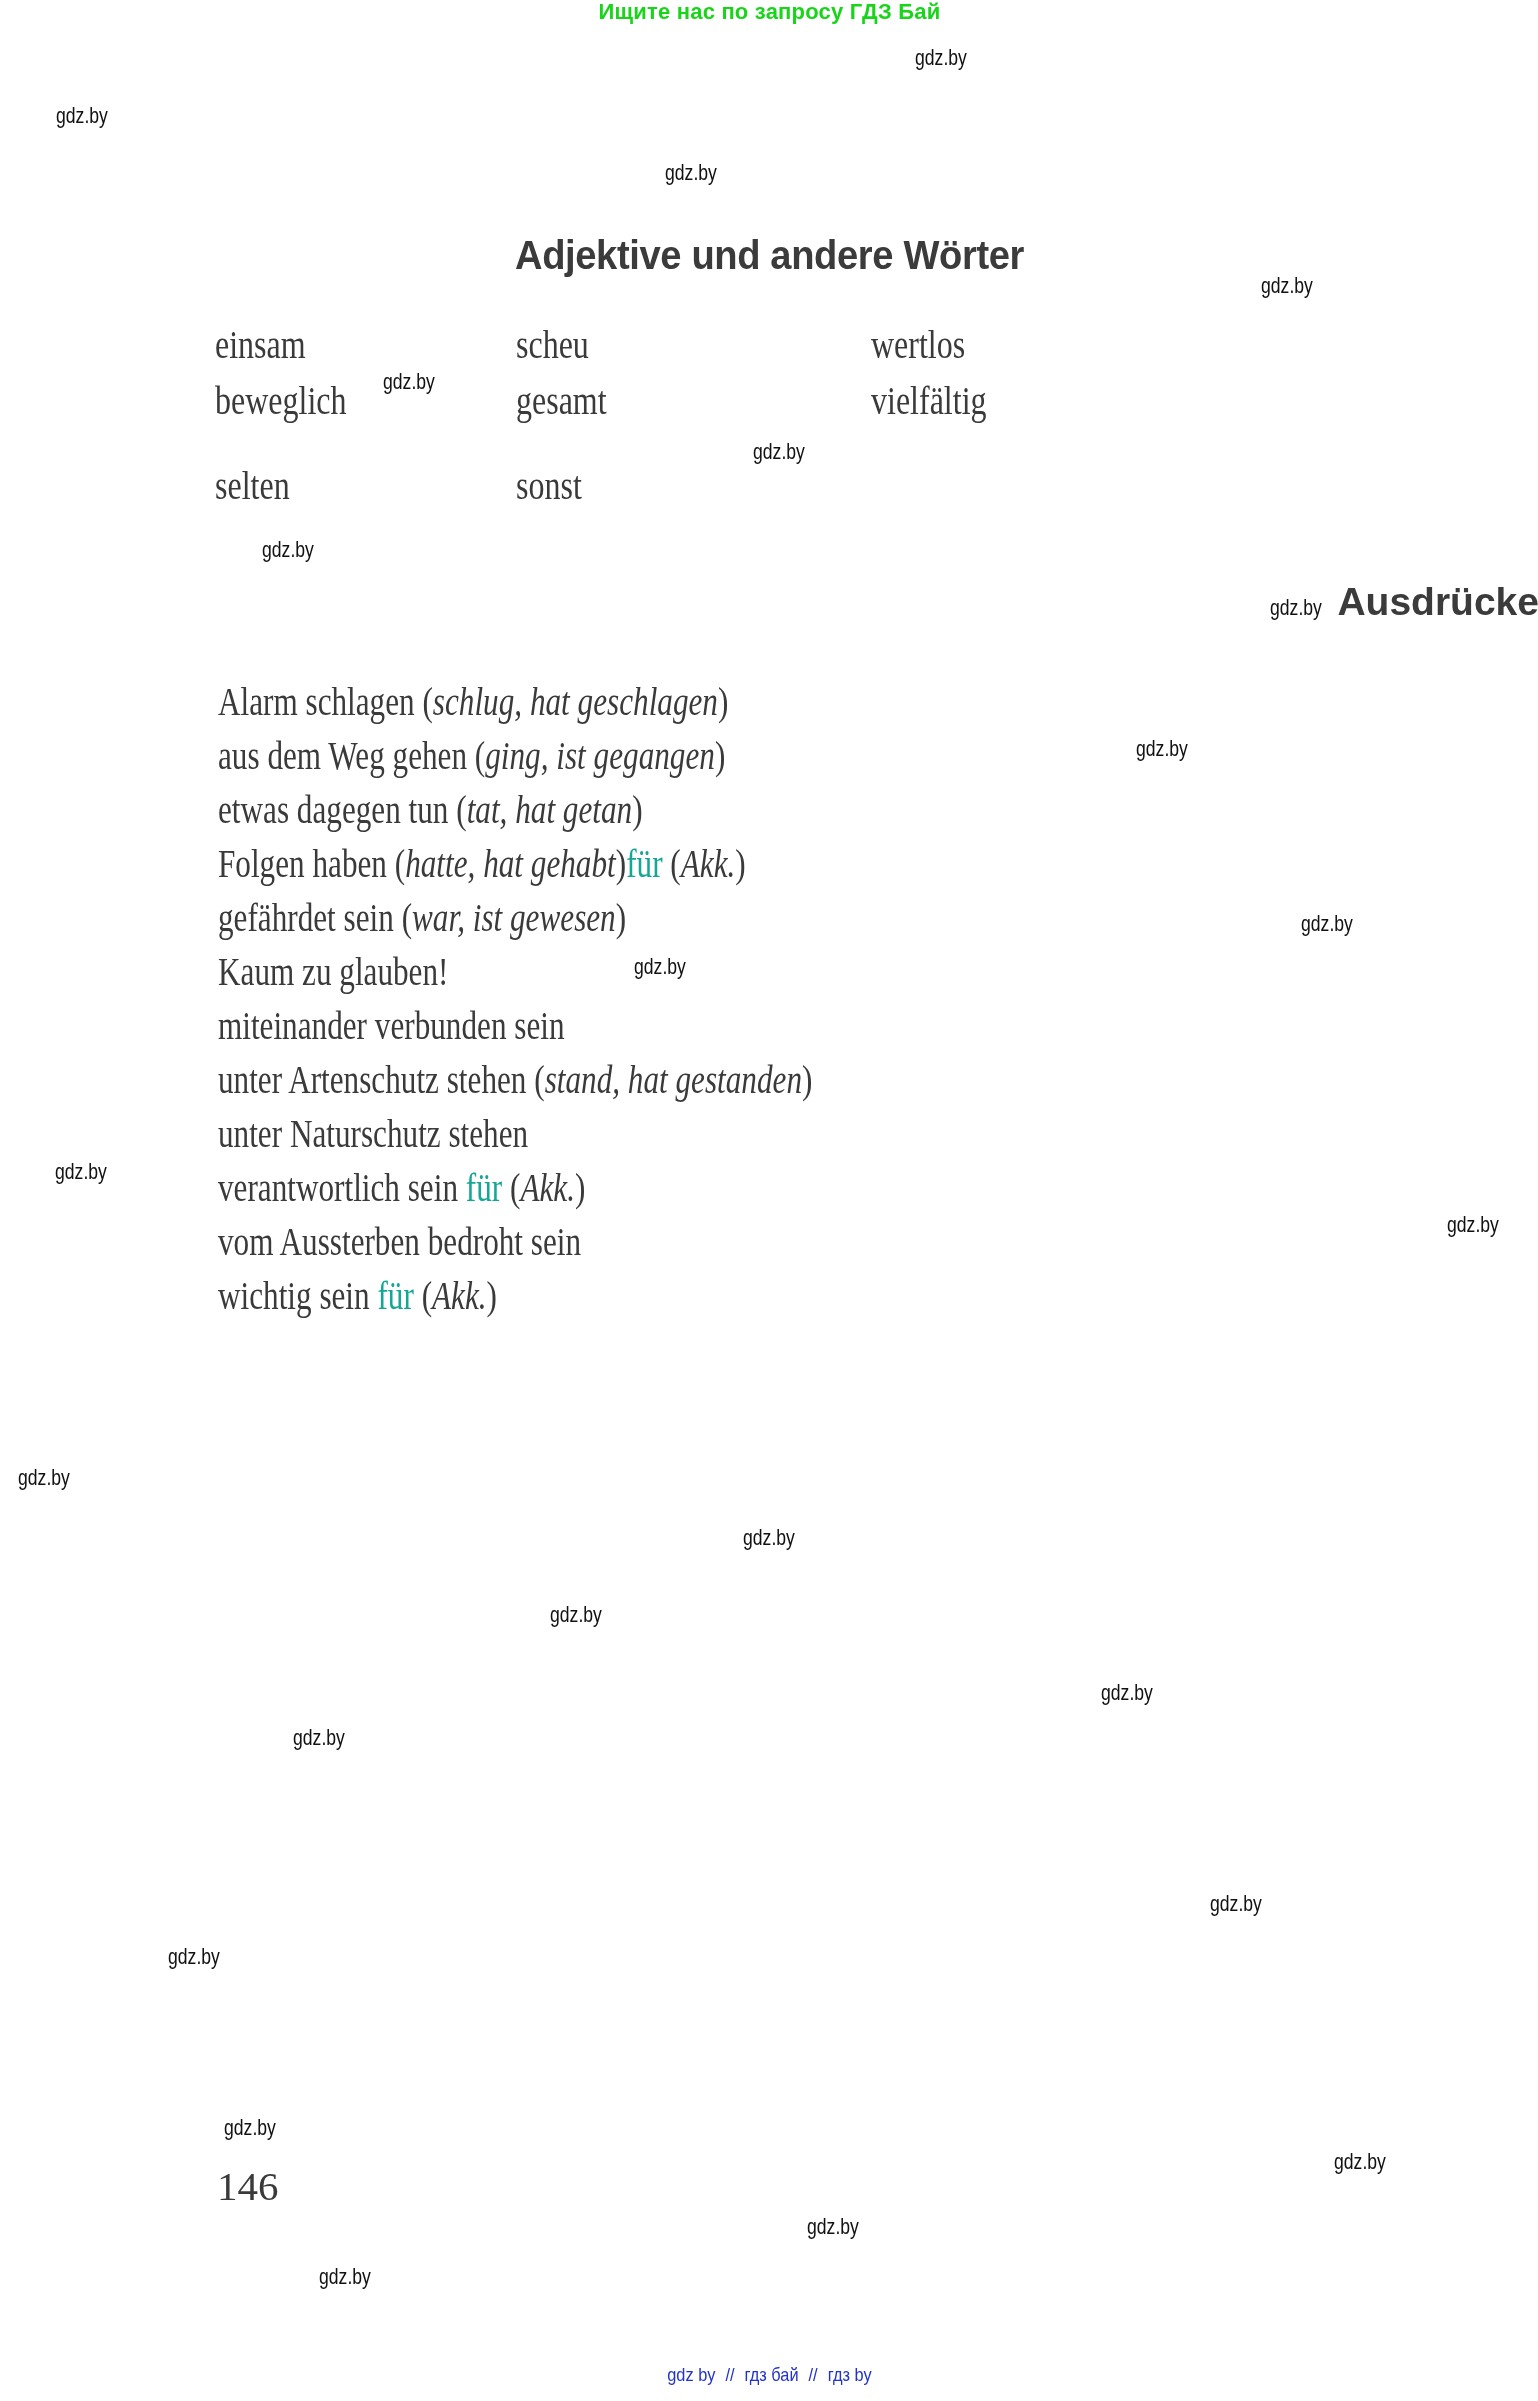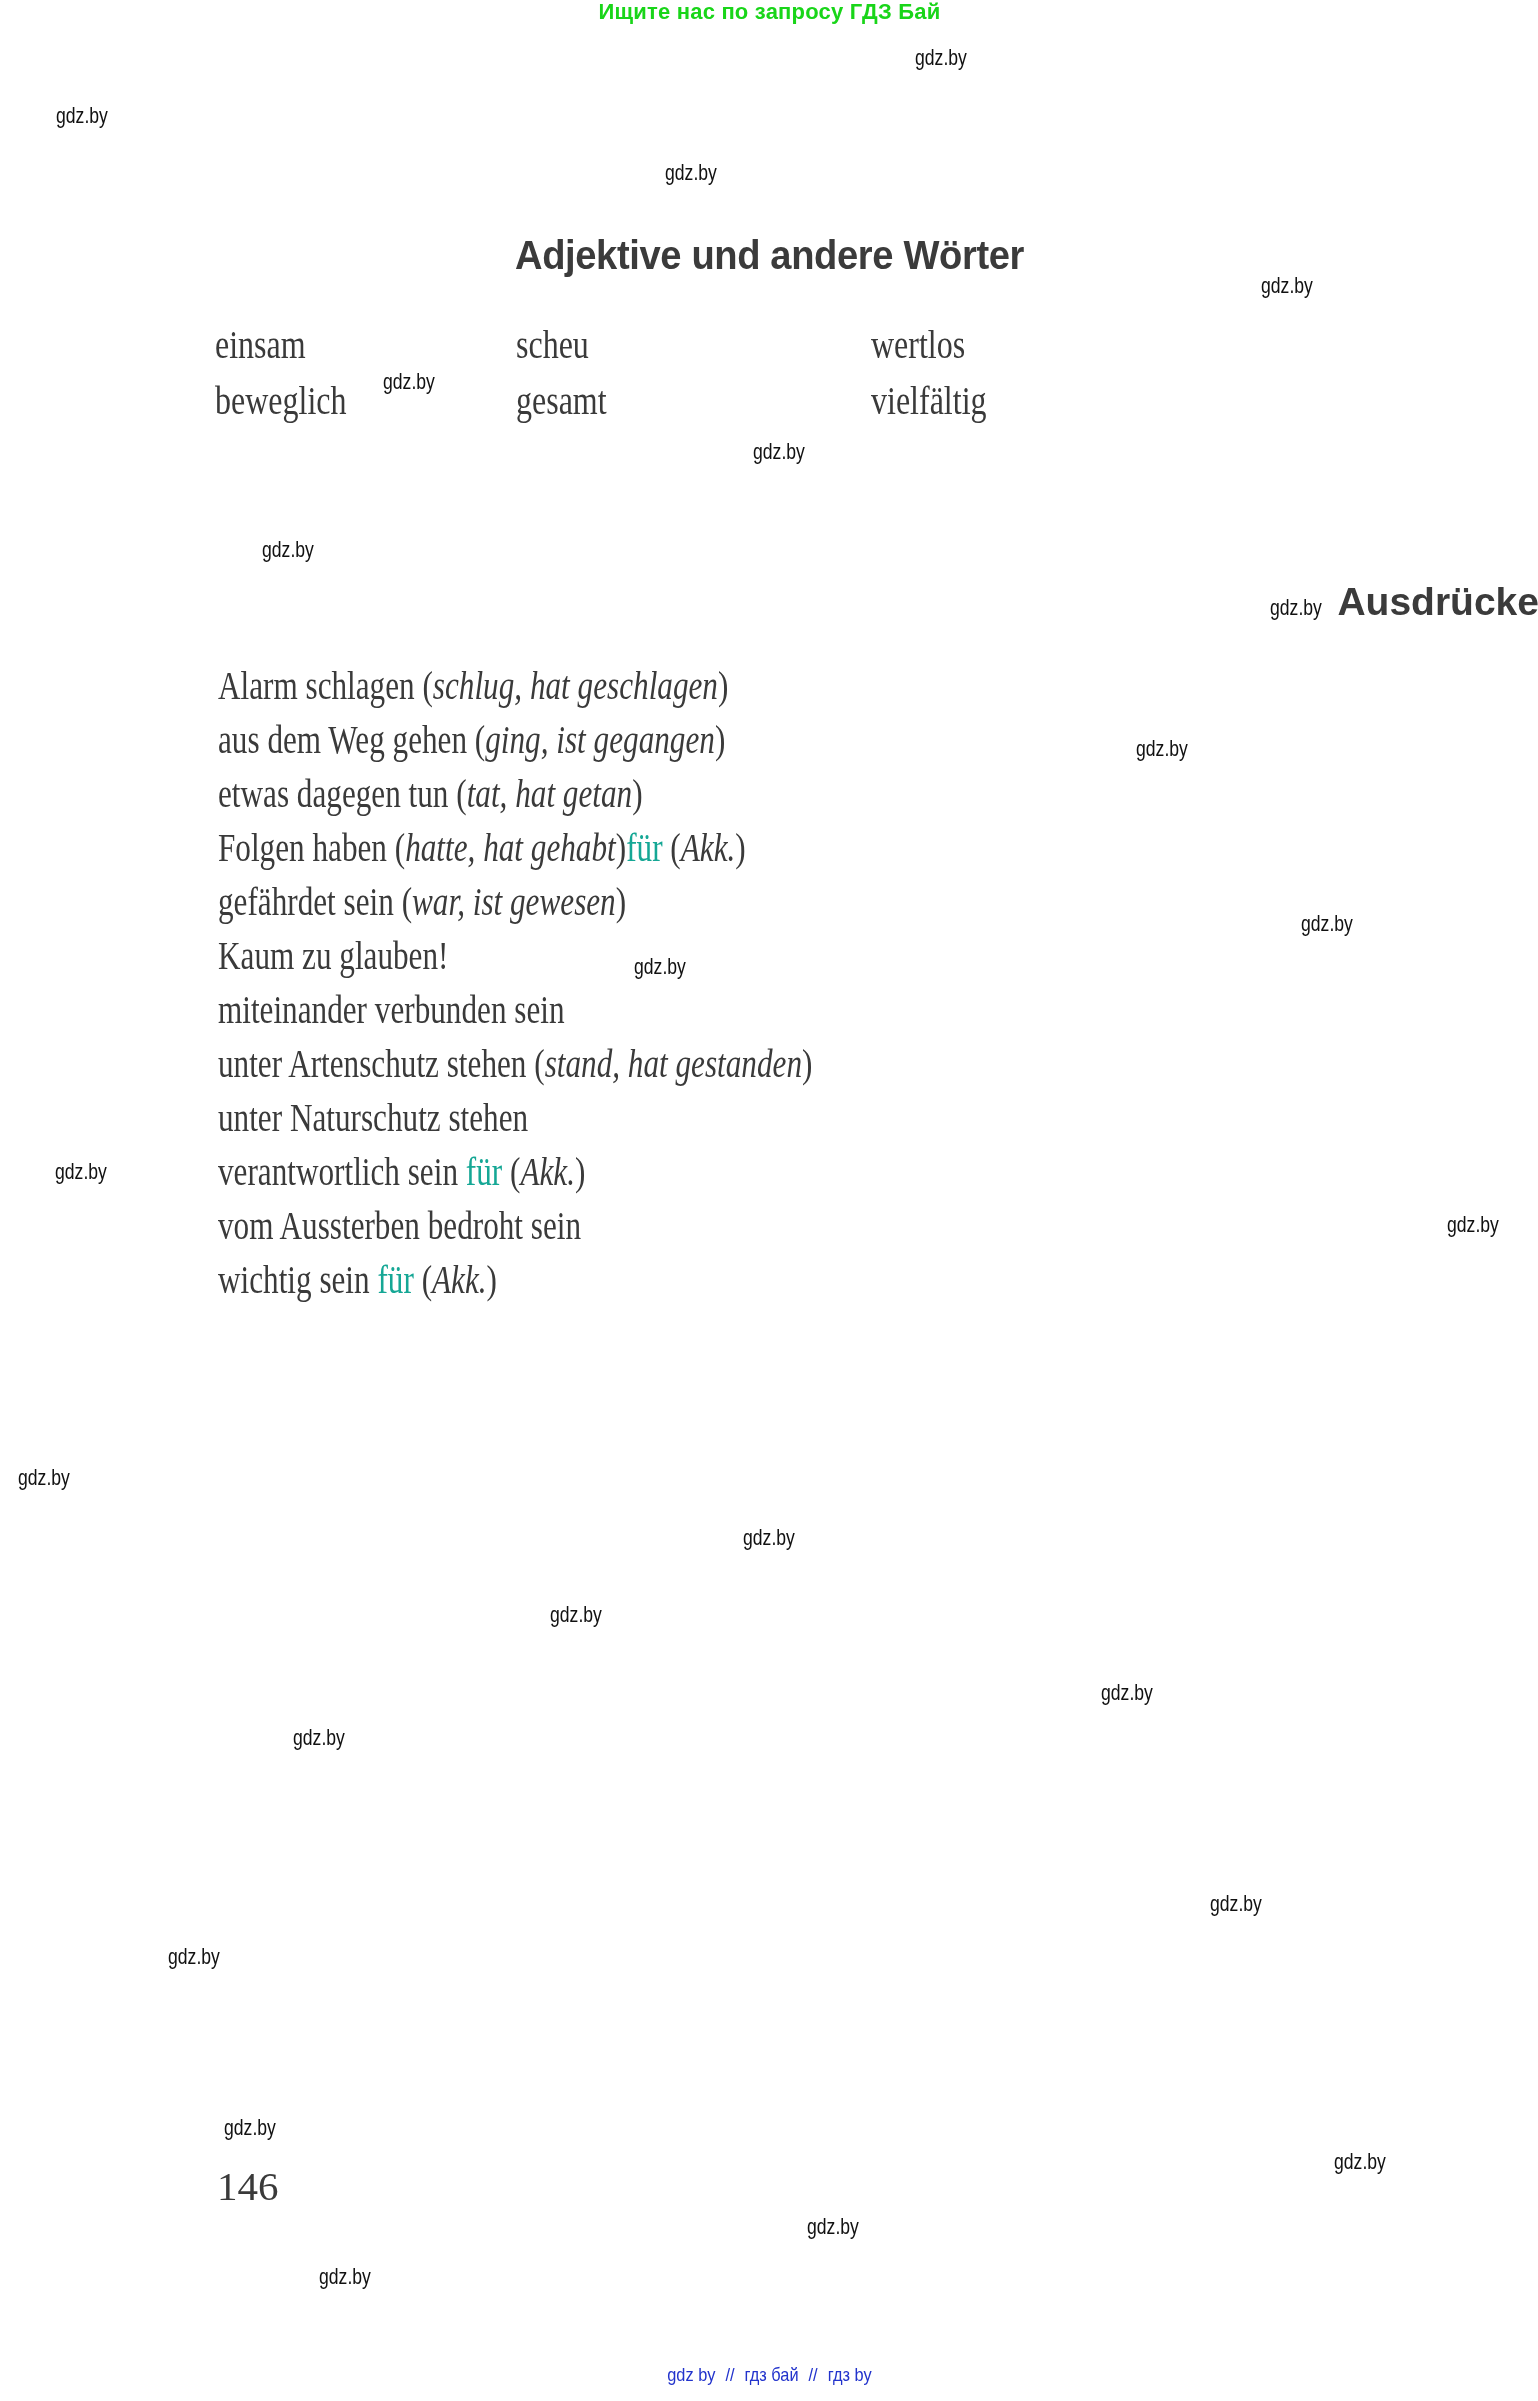"selten" div.word-row { html: none -> <div> <div>selten</div> <div>sonst</div> <div></div> </div> }
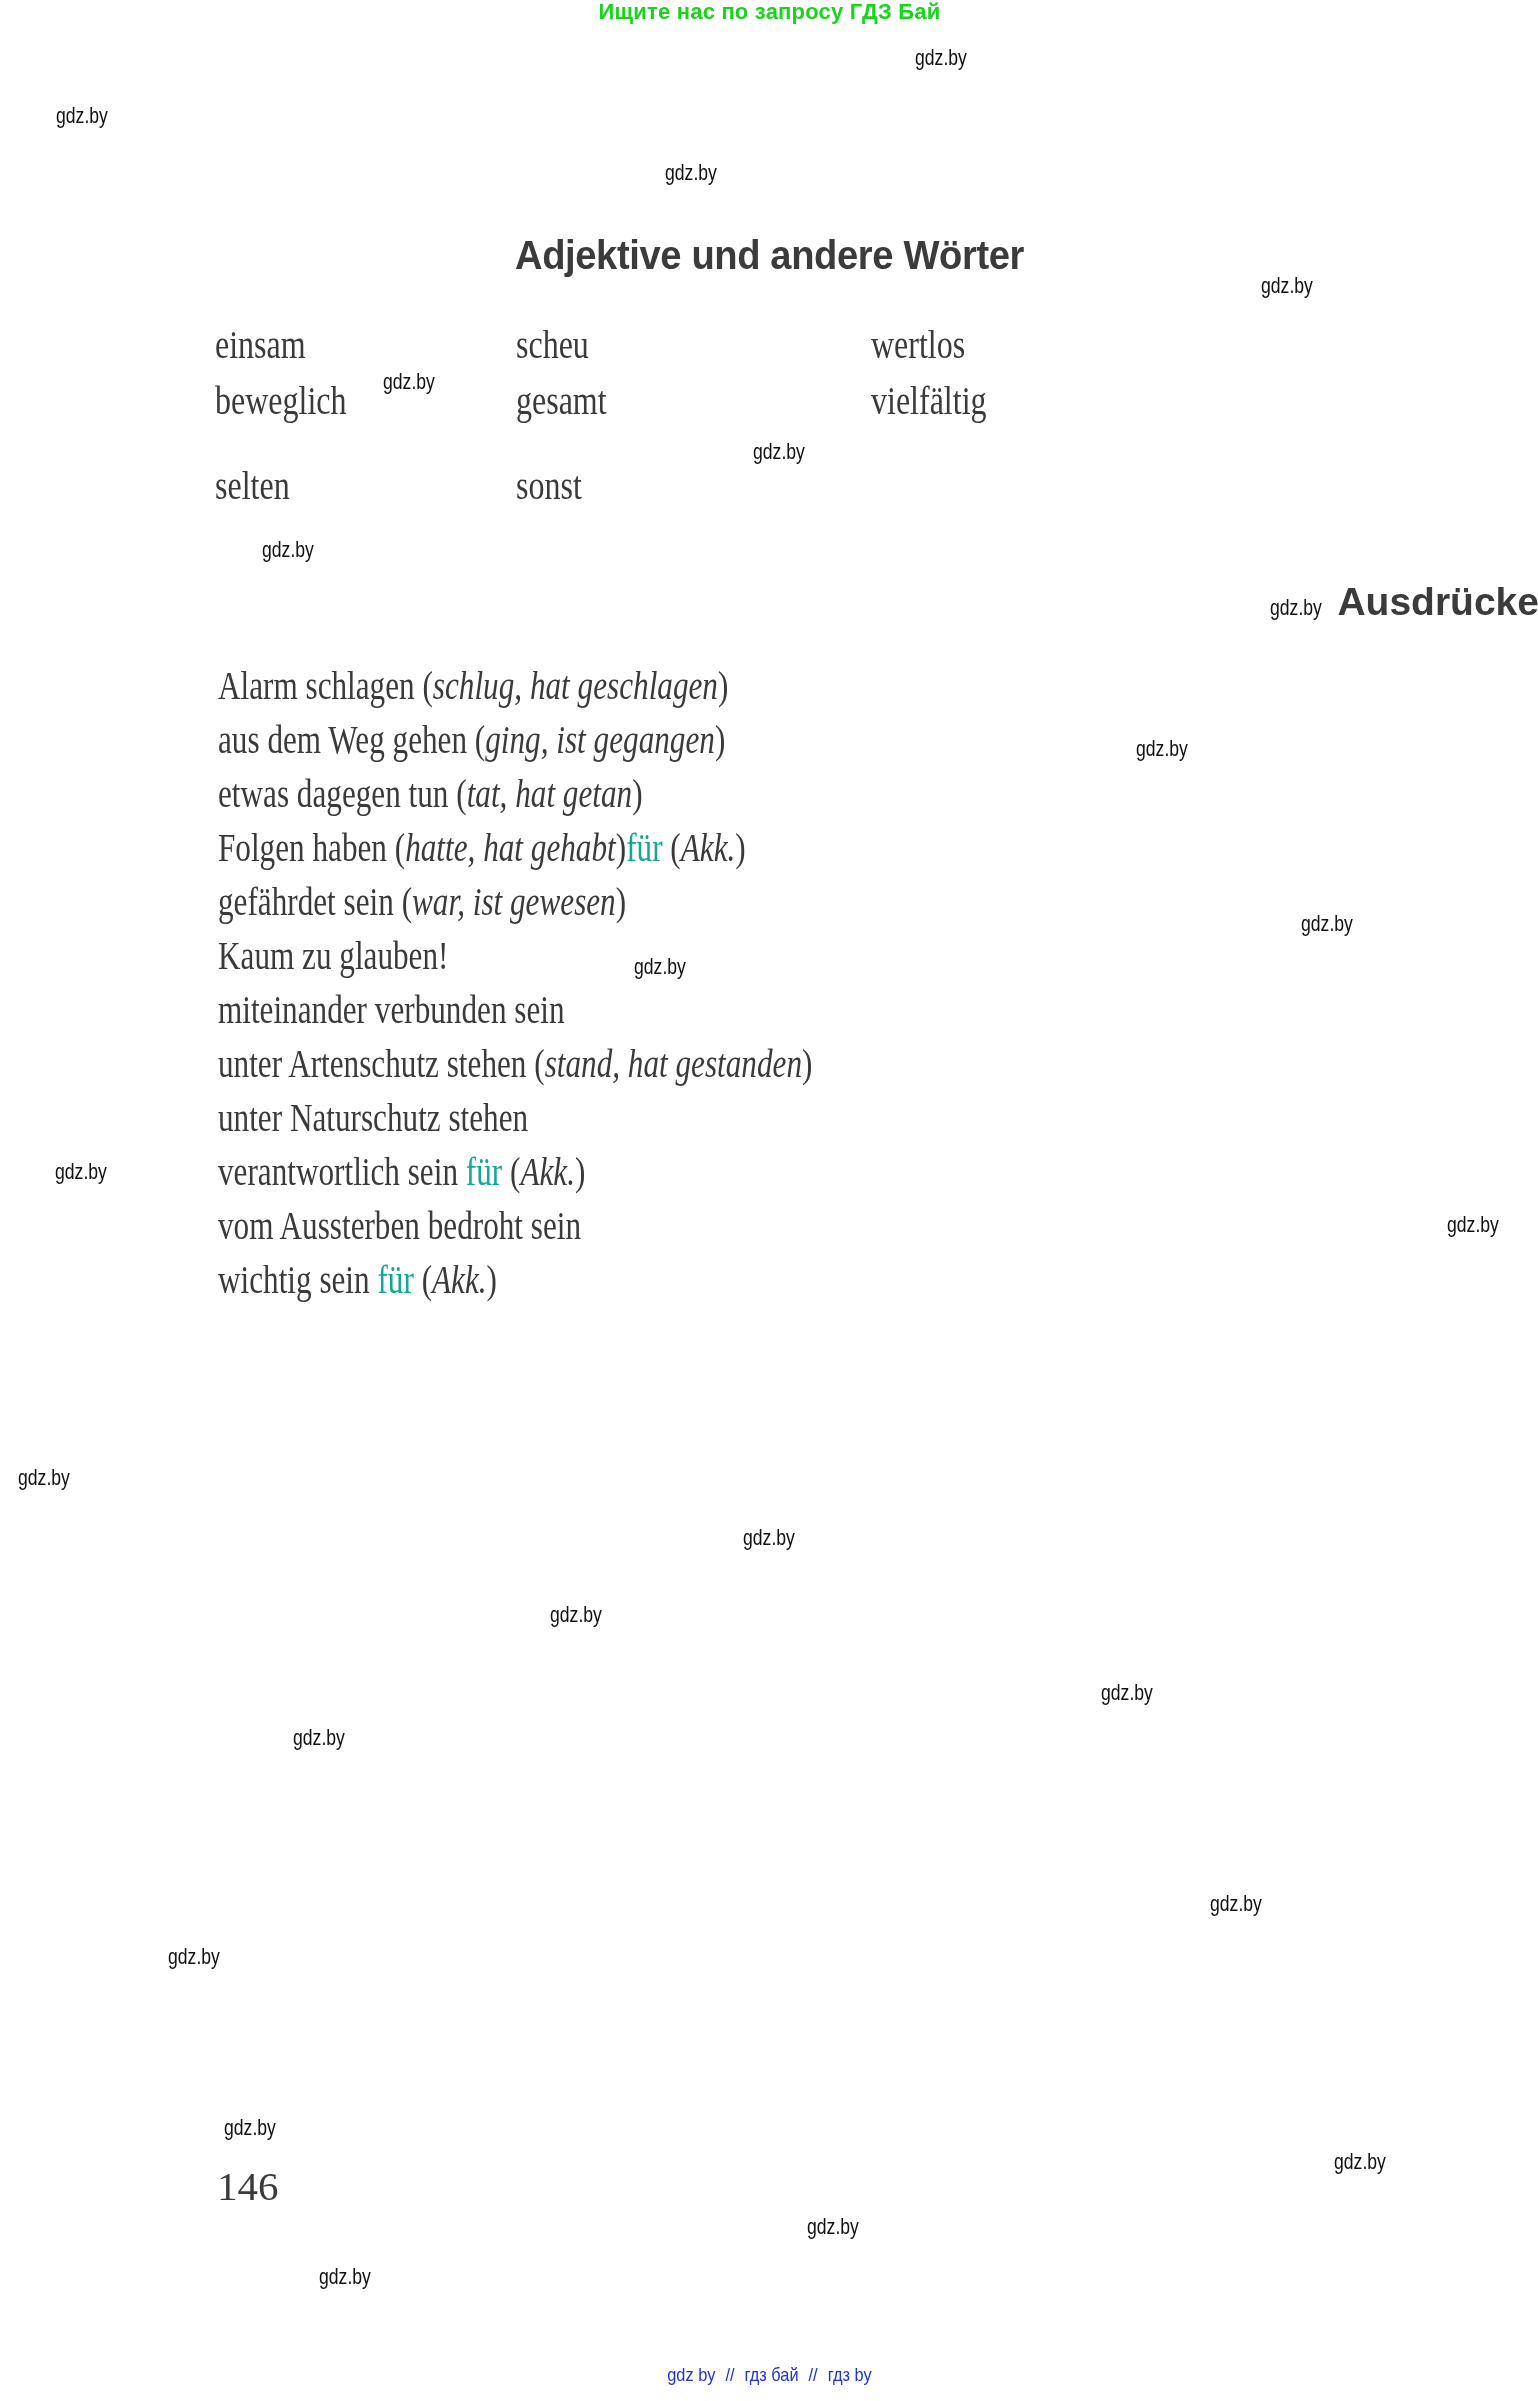"Alarm schlagen (schlug, hat geschlagen)" .expr-list { top: 659px -> 675px }
